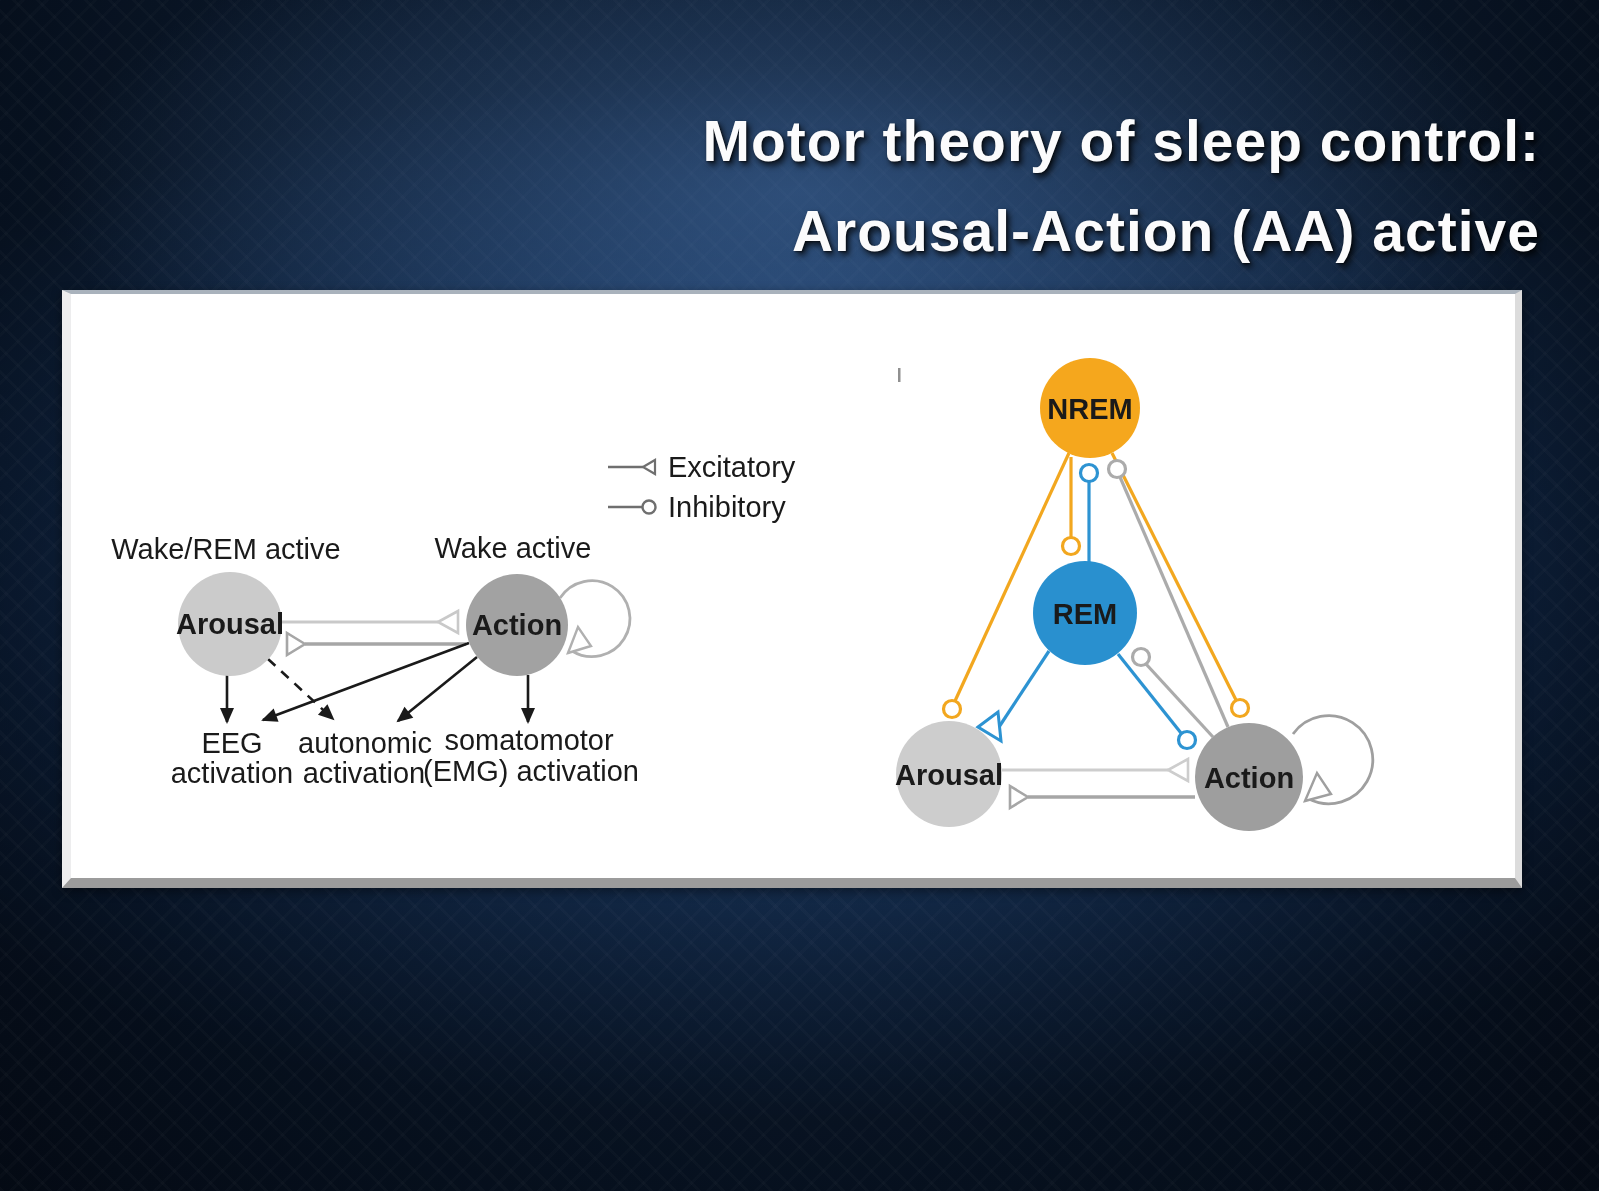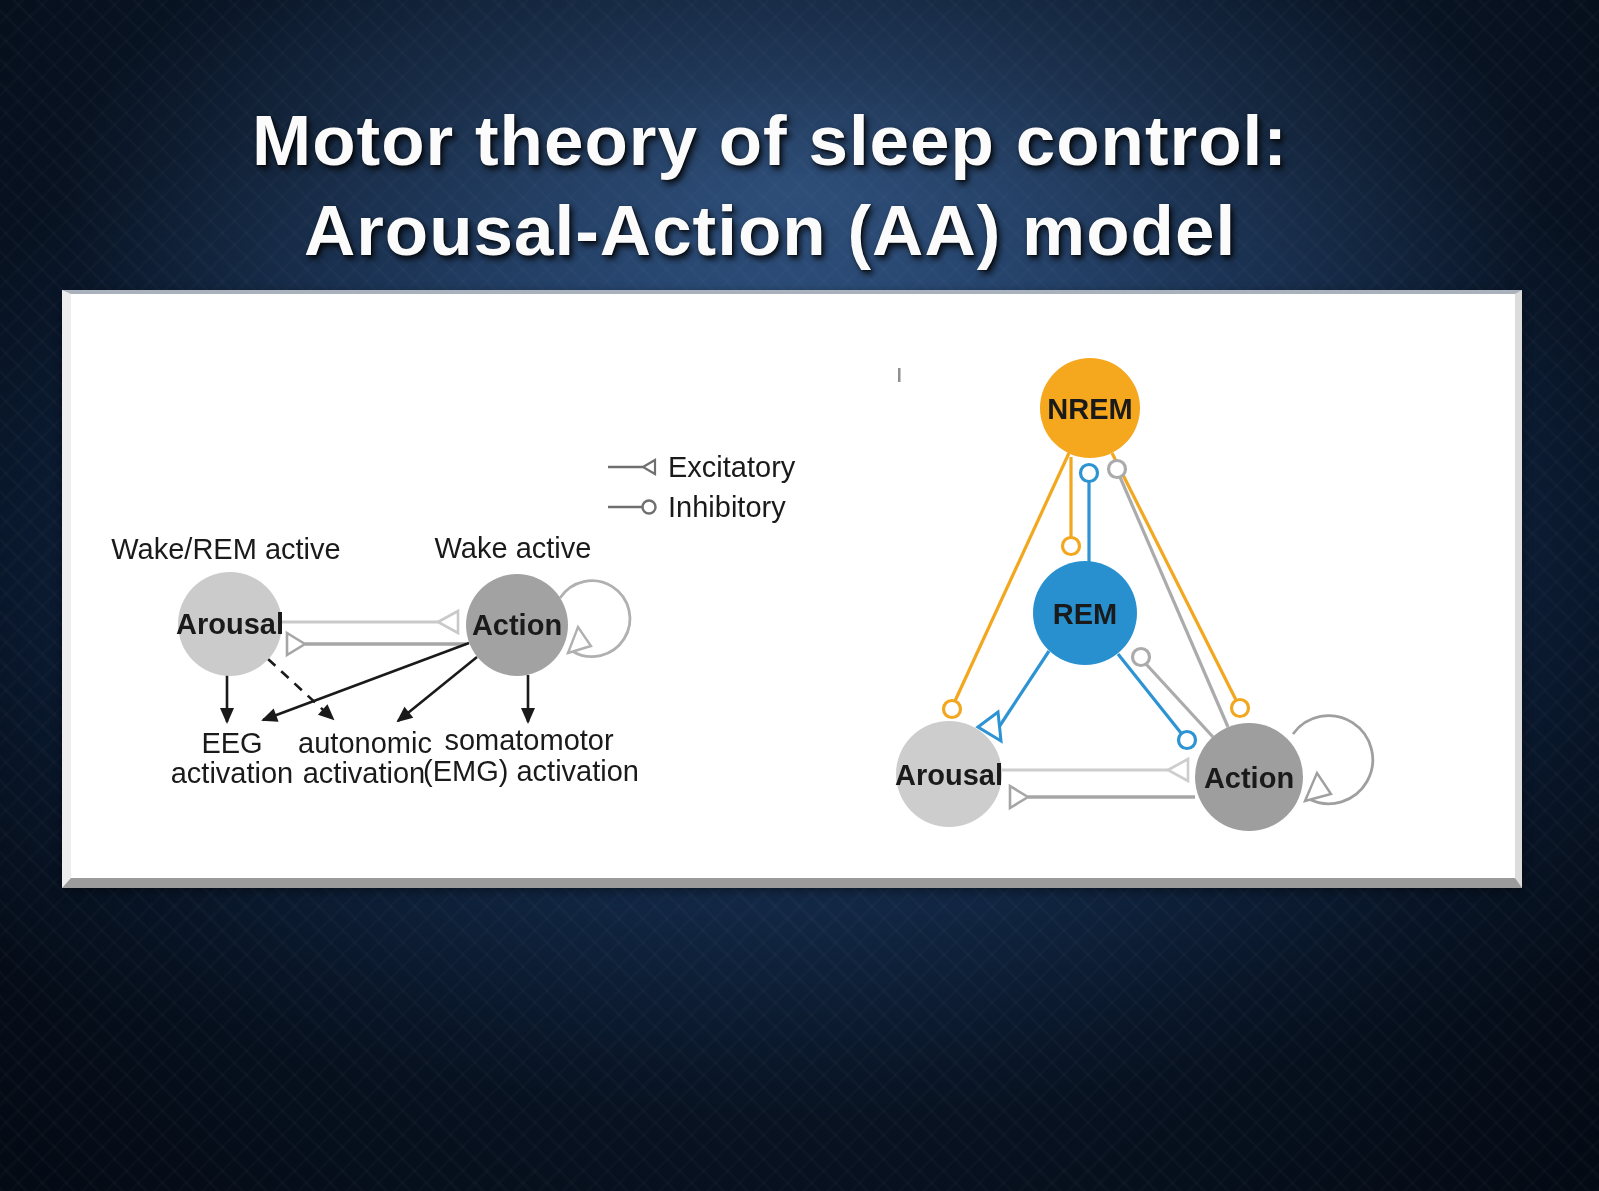"Motor theory of sleep control:" .title { font-size: 71px -> 57px; text-align: center -> right }
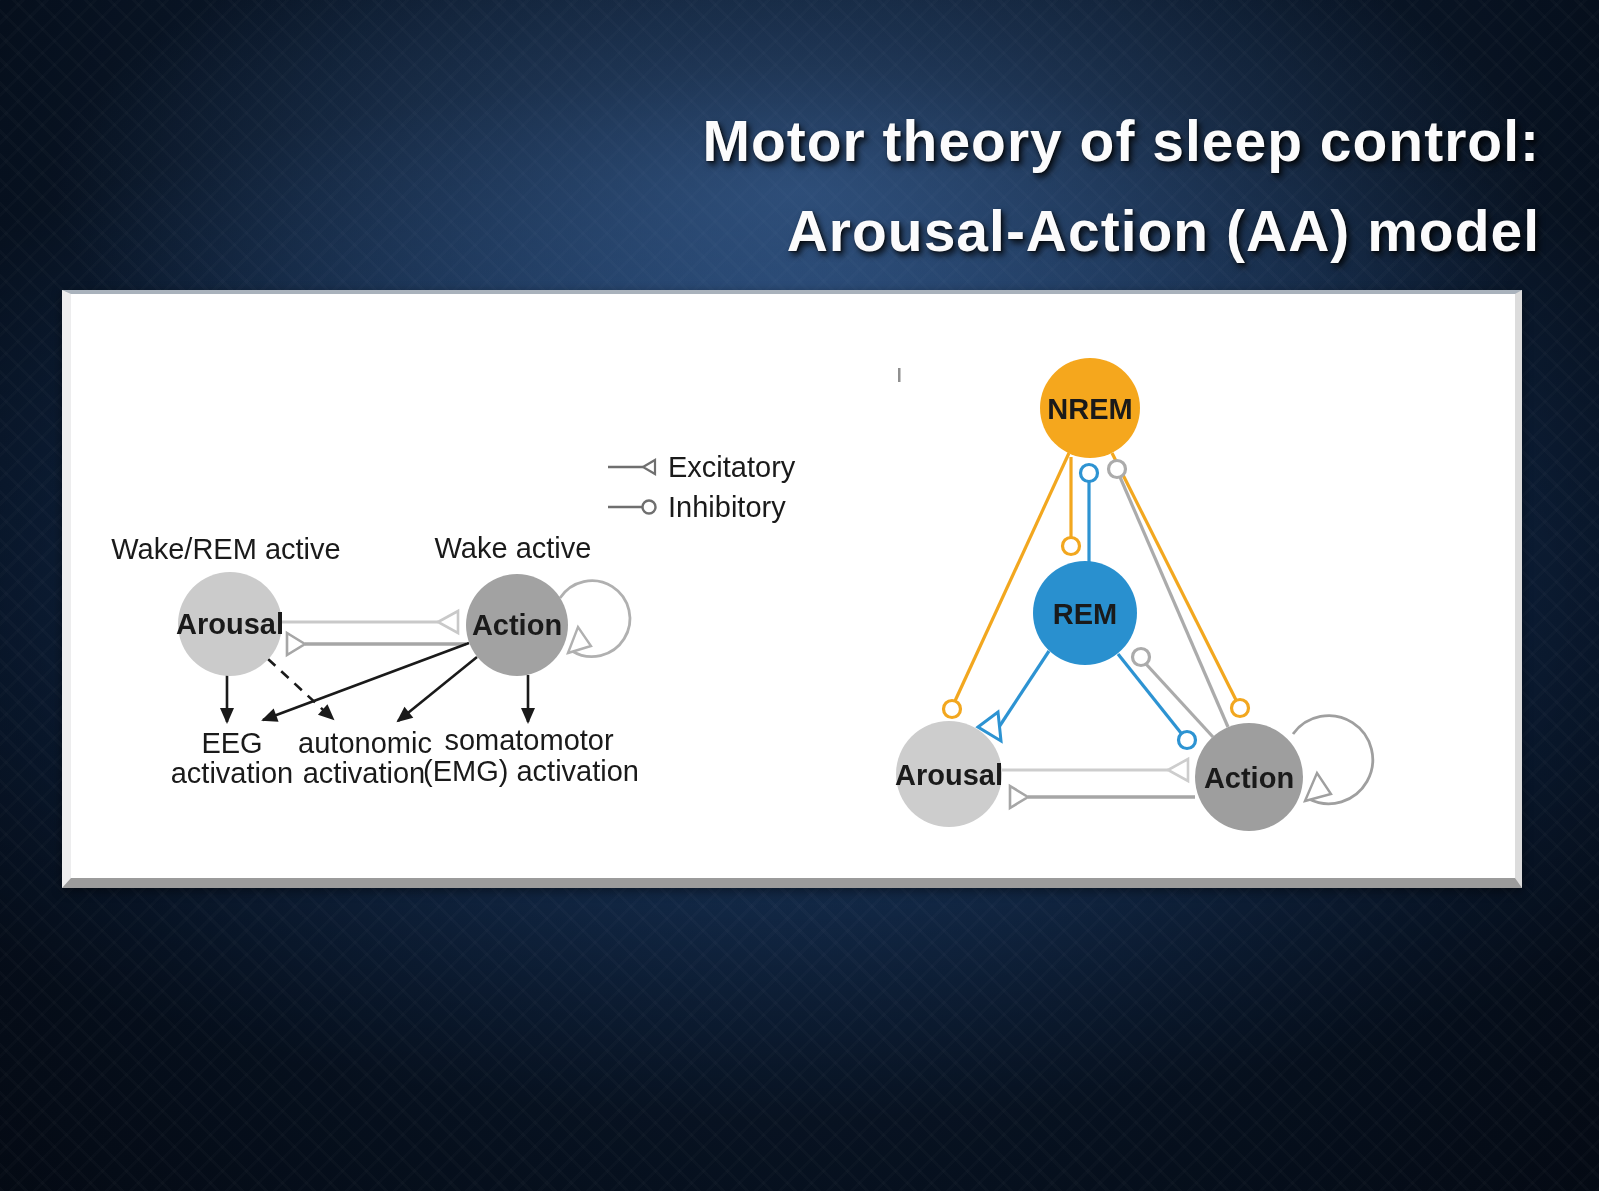"Arousal-Action (AA) model" div { text: model -> active }
